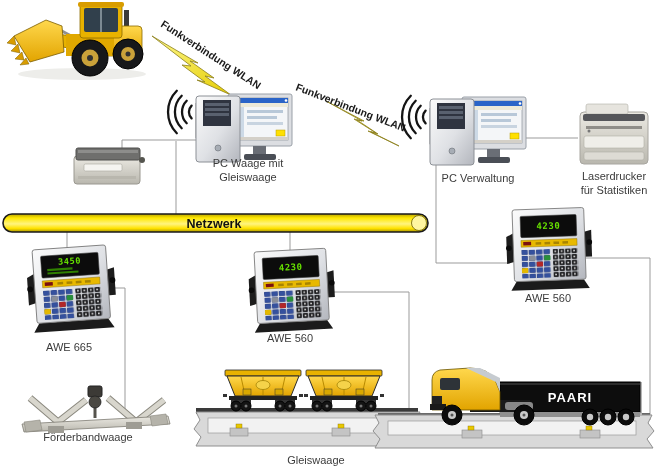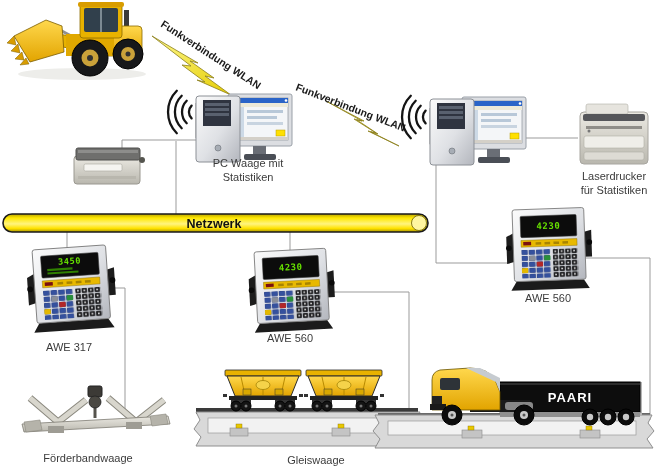"PC Waage mit" div.lbl { text: Statistiken -> Gleiswaage }
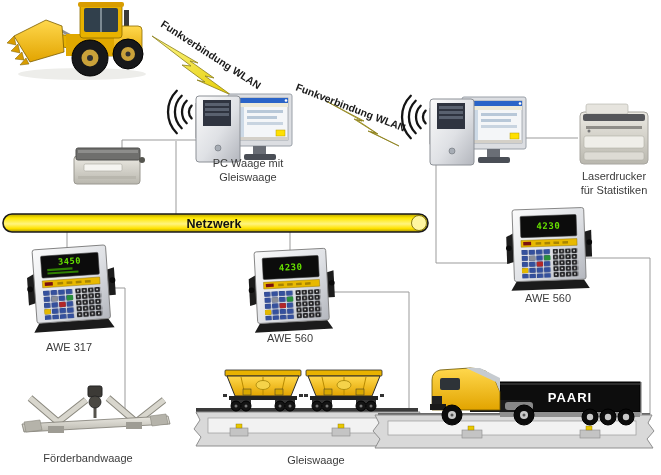"PC Verwaltung" div.lbl { html: none -> <div>PC Verwaltung</div> }
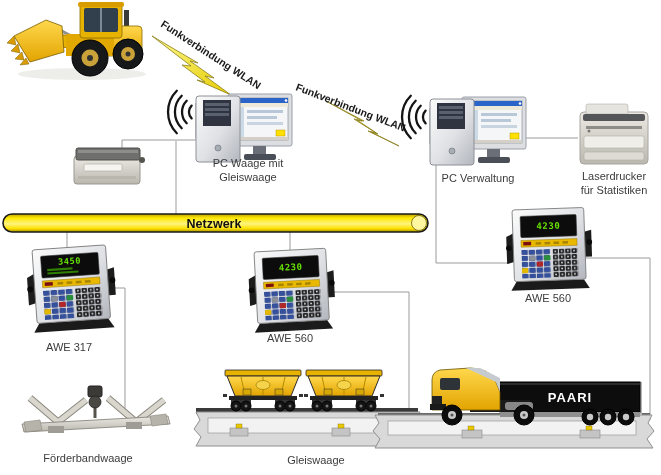"AWE 317" div.lbl { text: 317 -> 665 }
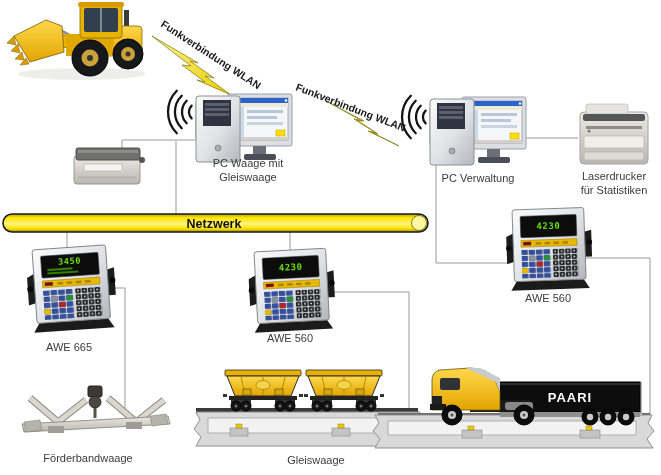"Förderbandwaage" div.lbl { top: 452px -> 431px }
